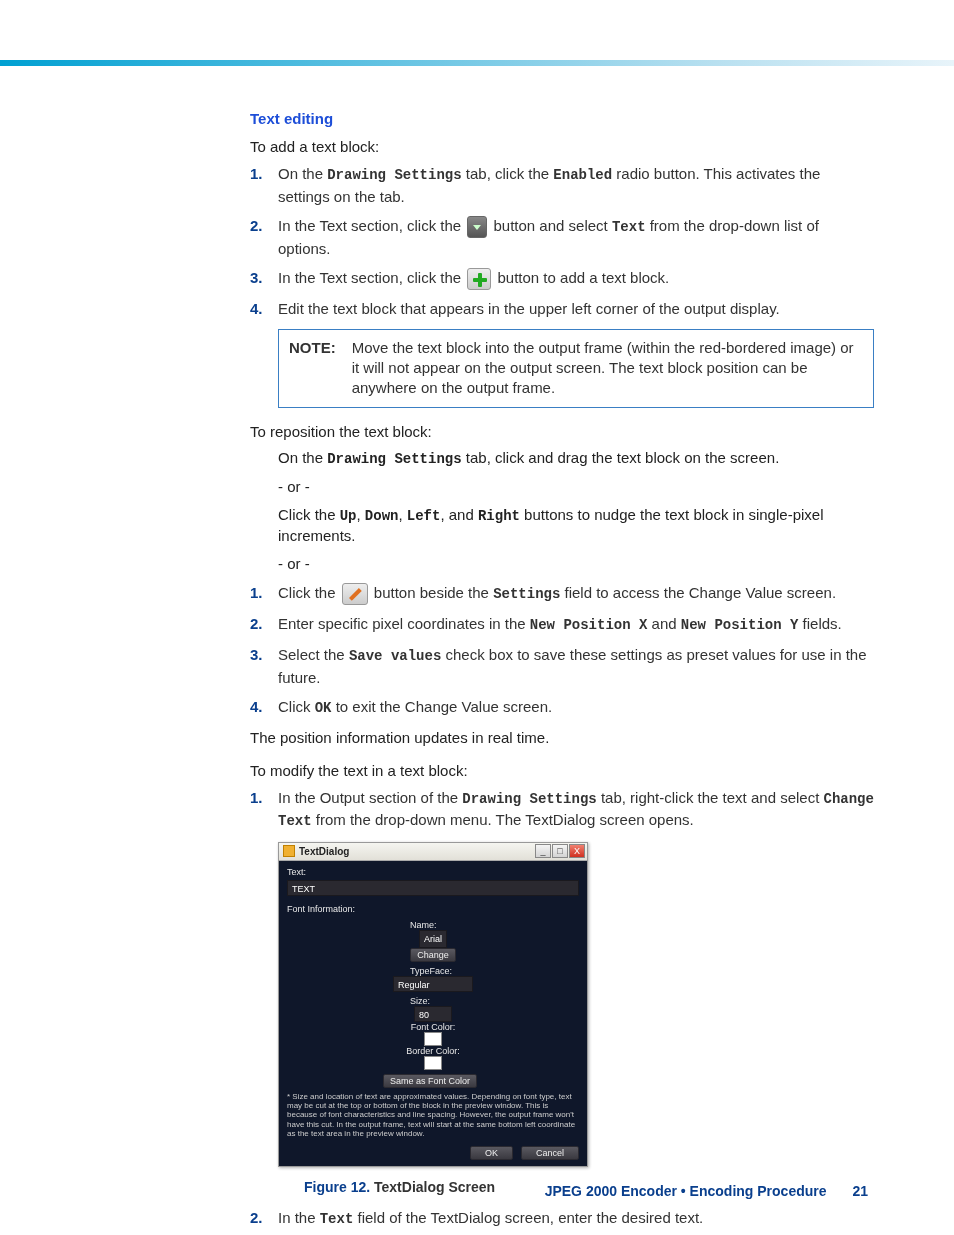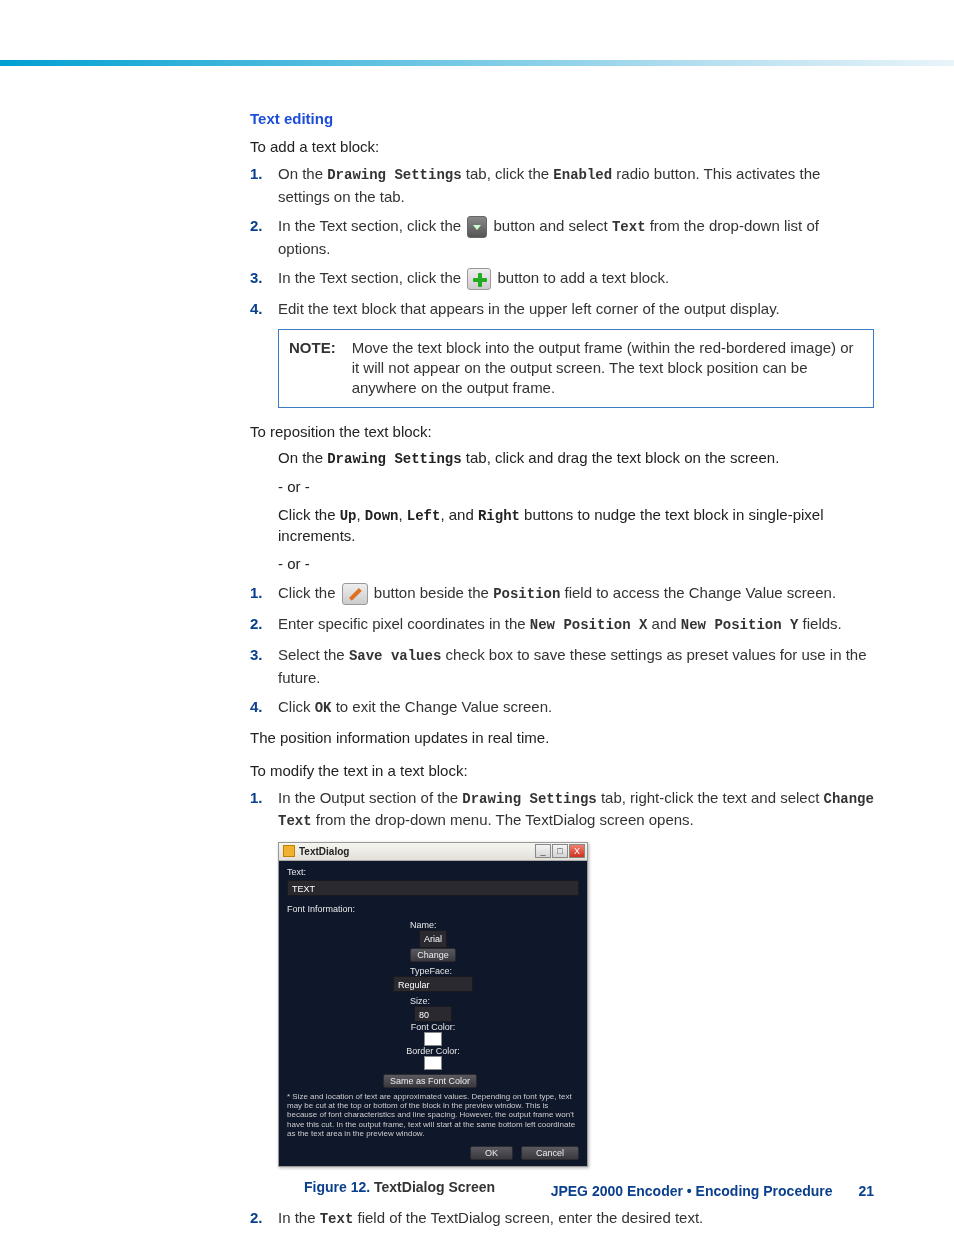"Position" span.mono { text: Position -> Settings }
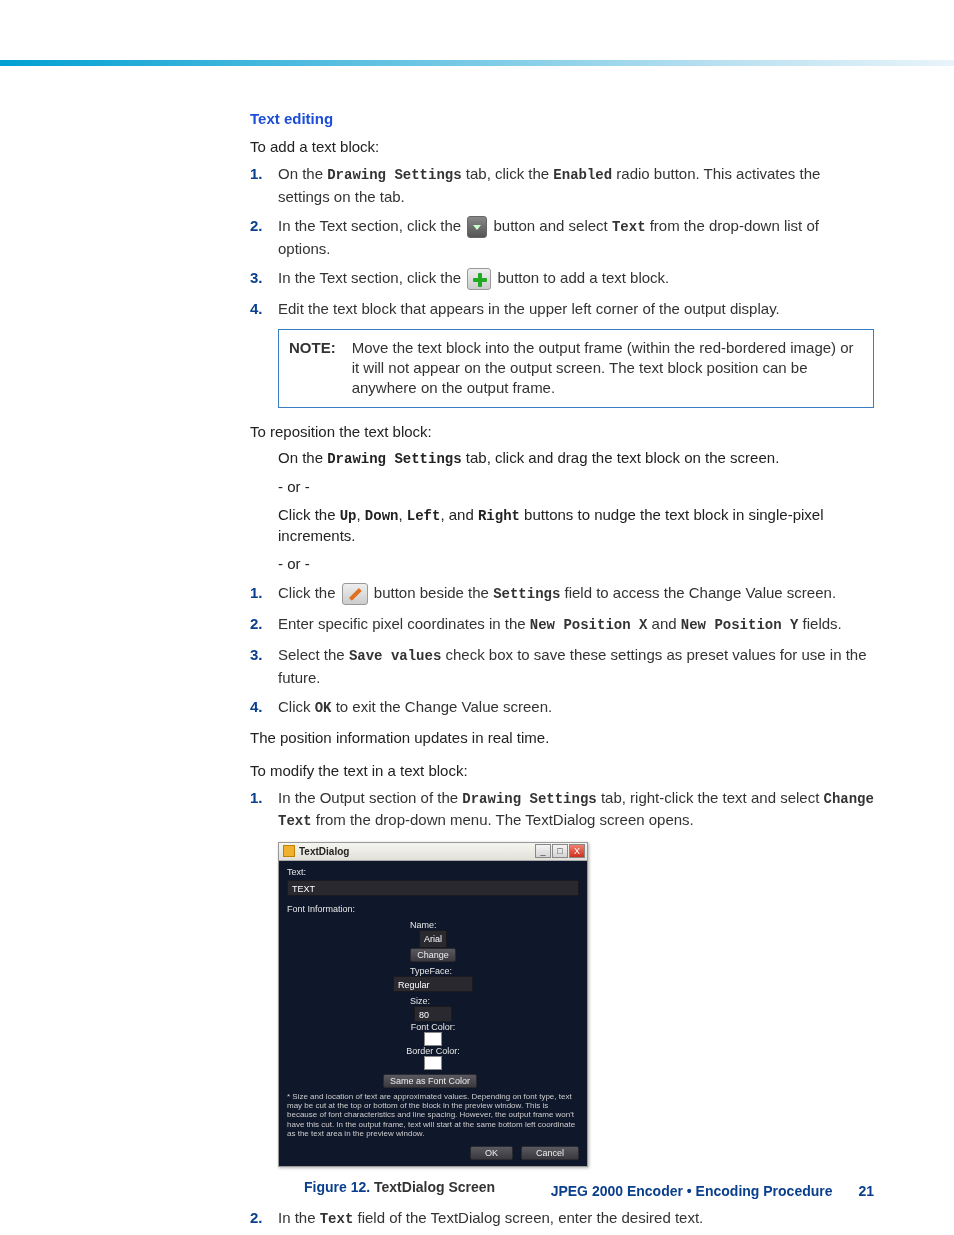"JPEG 2000 Encoder • Encoding" .footer { right: 80px -> 86px }
